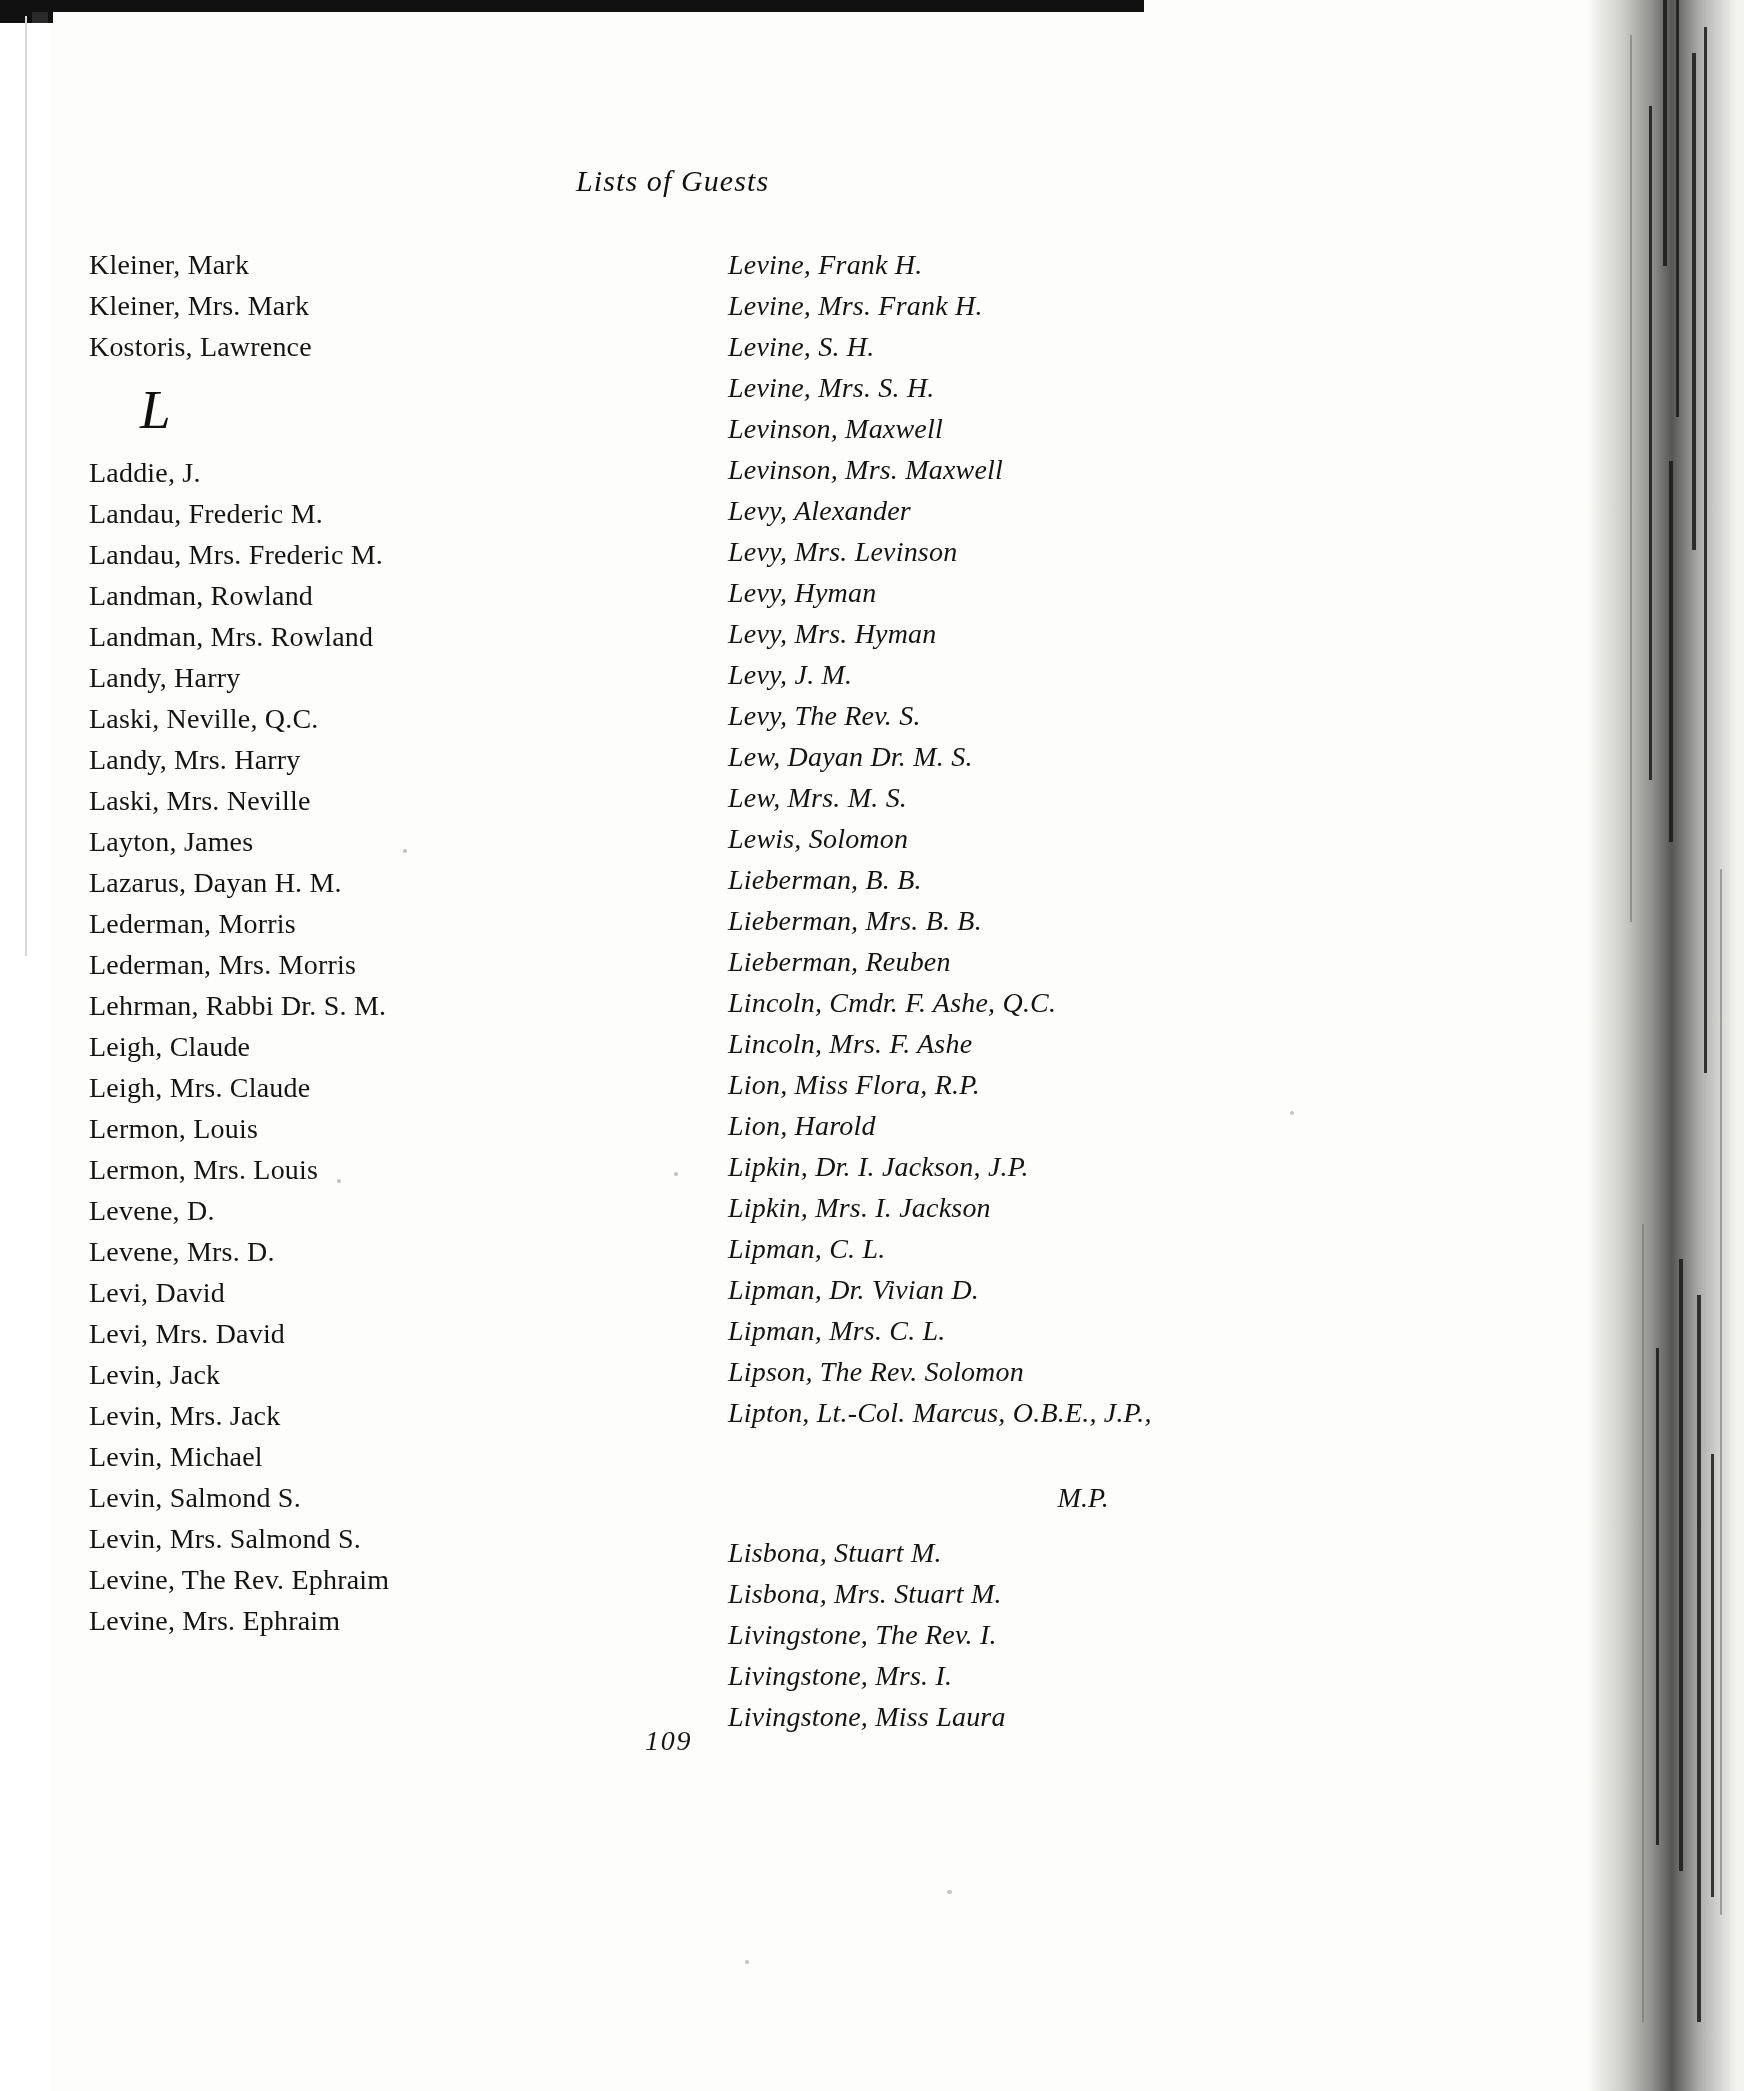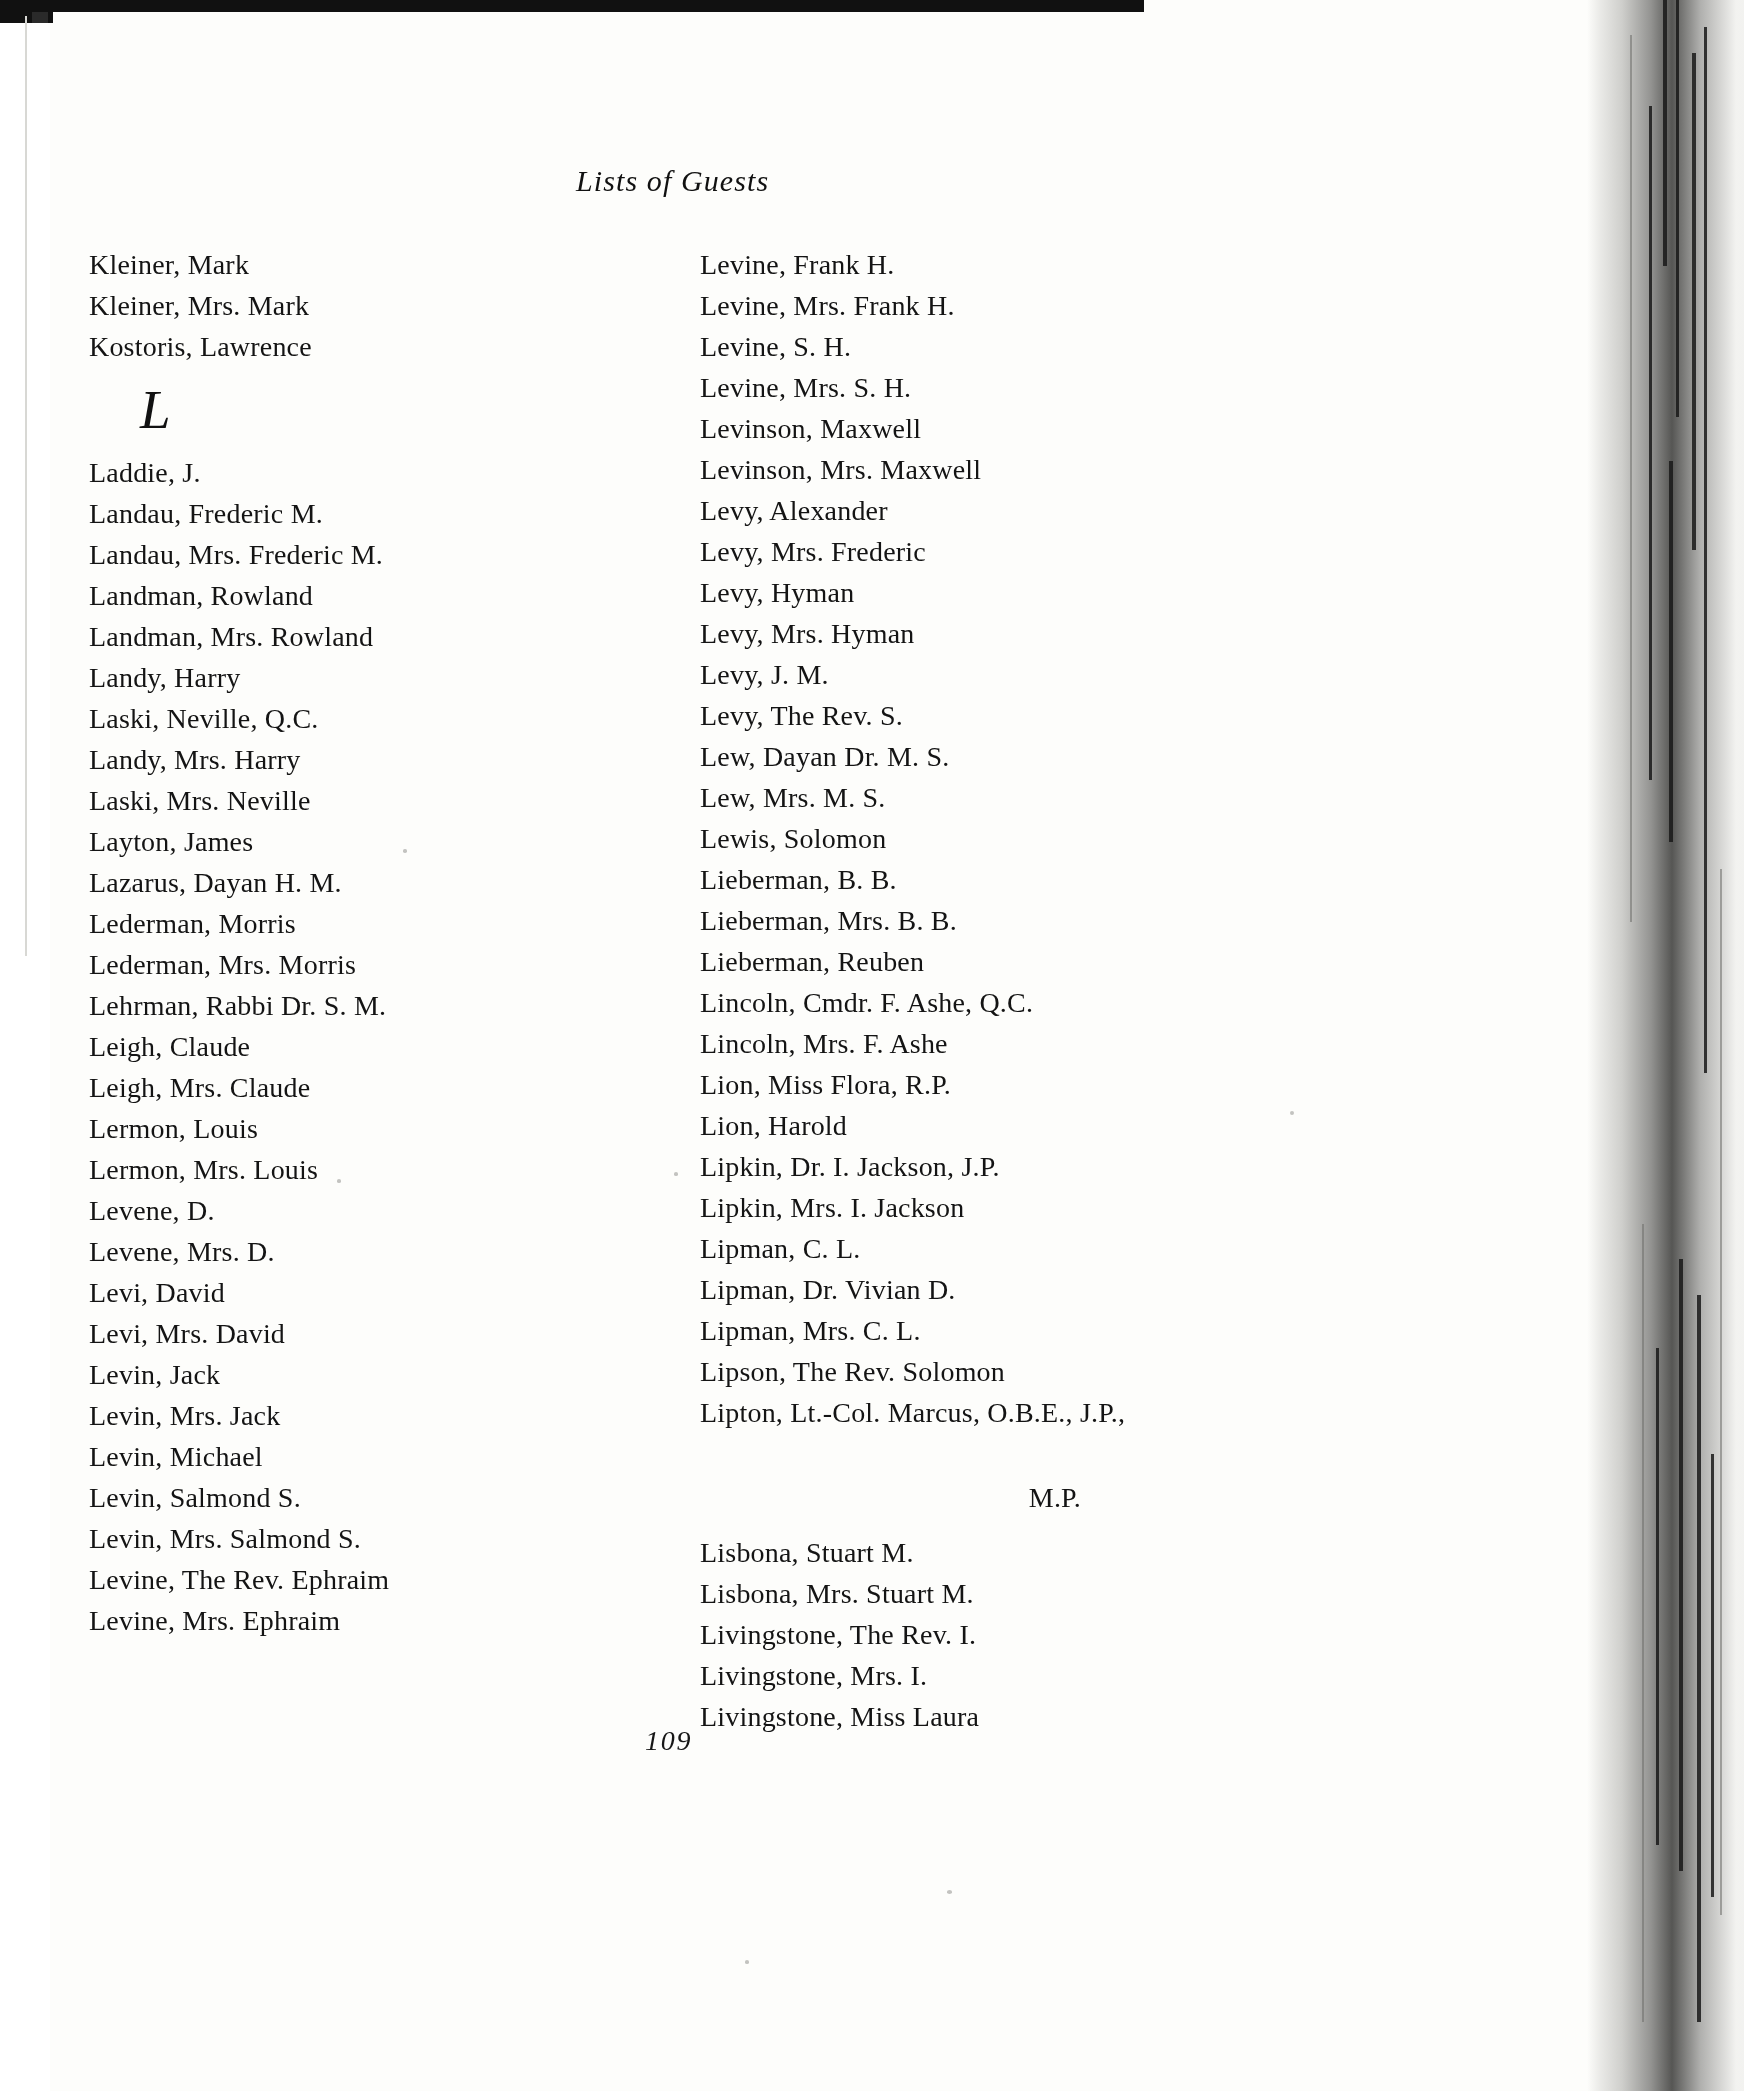"Levine, Frank H." .col-right { font-style: none -> italic; left: 700px -> 728px }
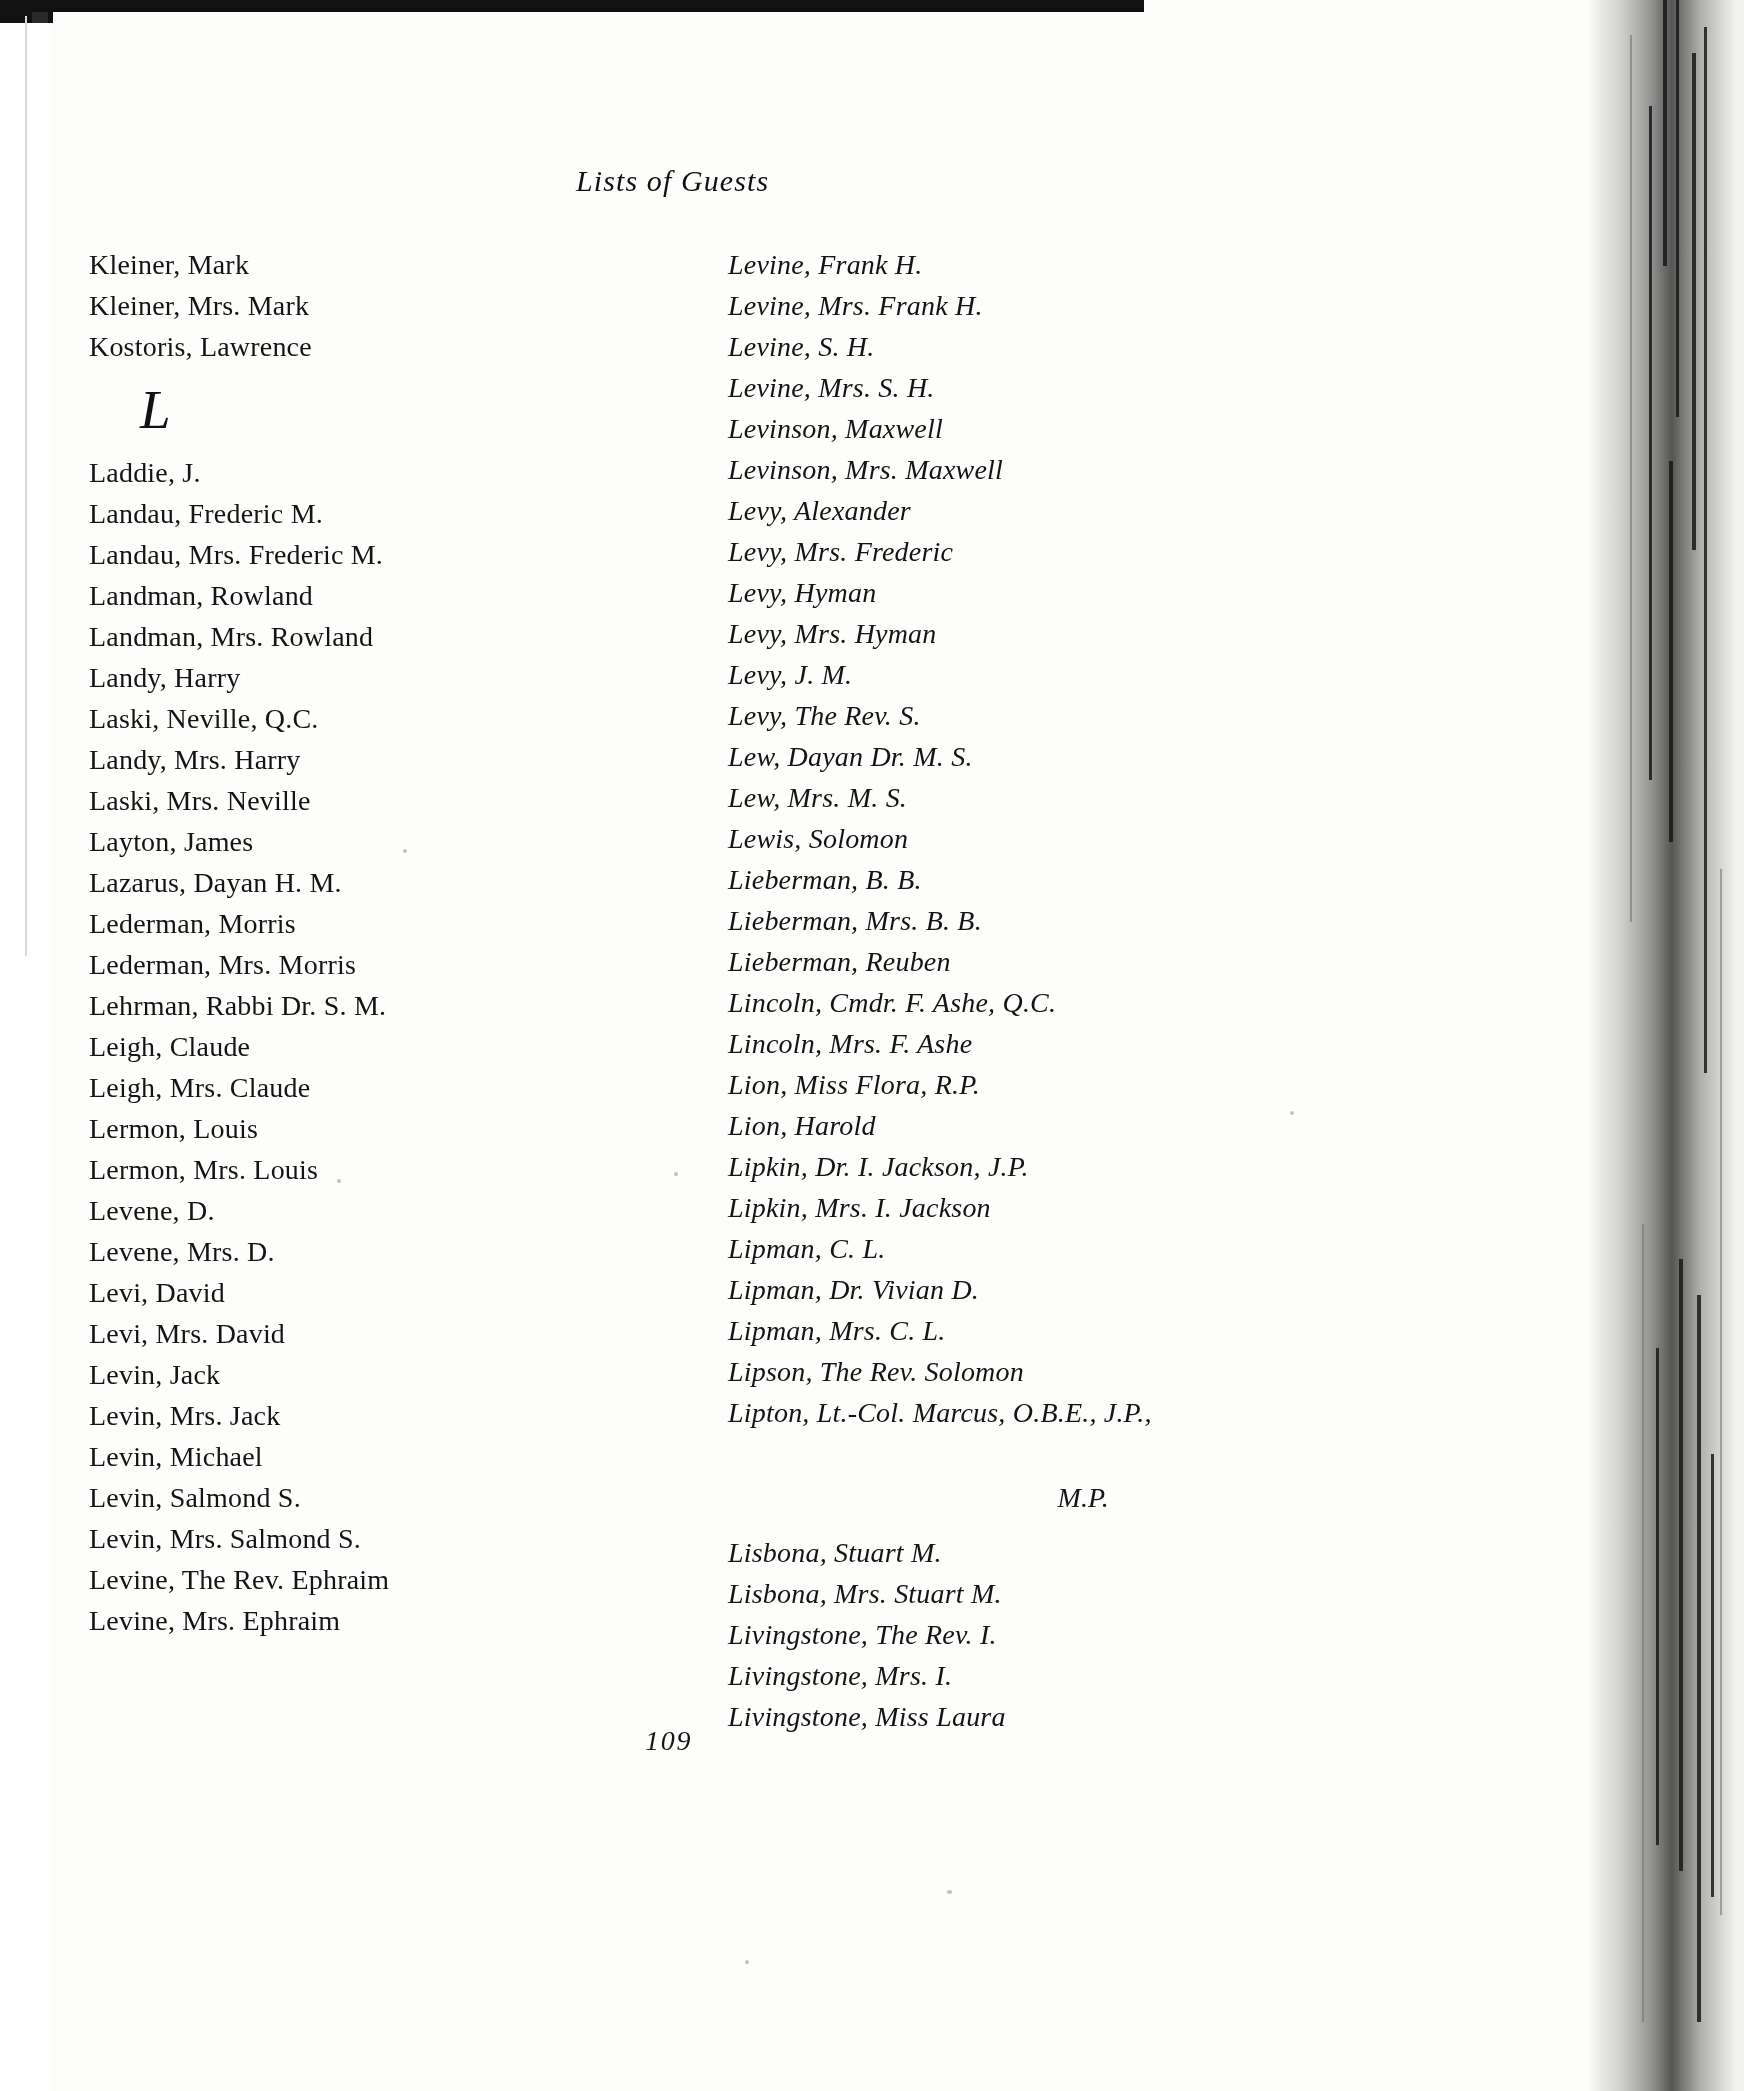"Levy, Mrs. Frederic" span { text: Frederic -> Levinson }
